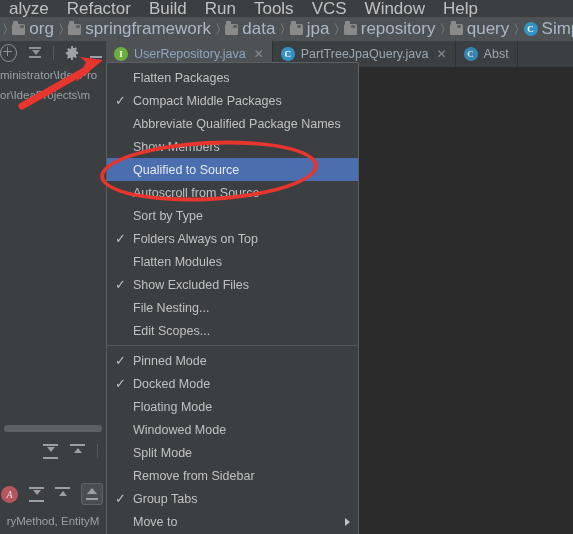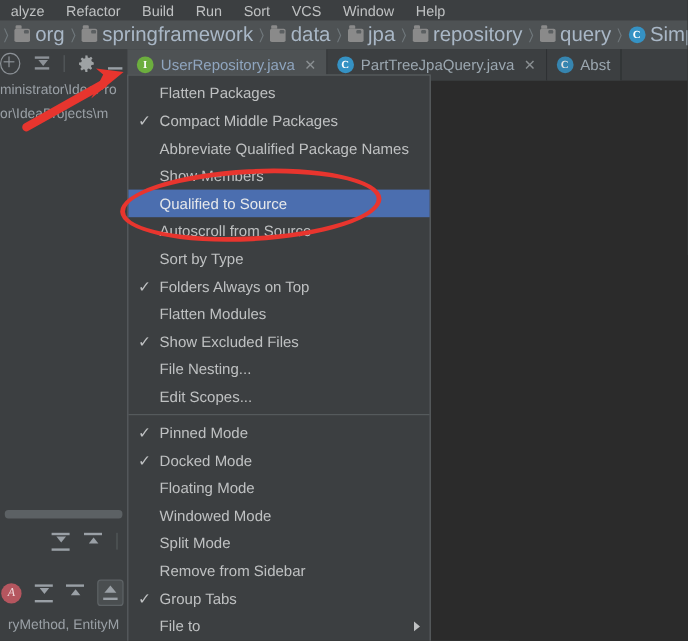"alyze" .menubar .mi { font-size: 12px -> 17px }
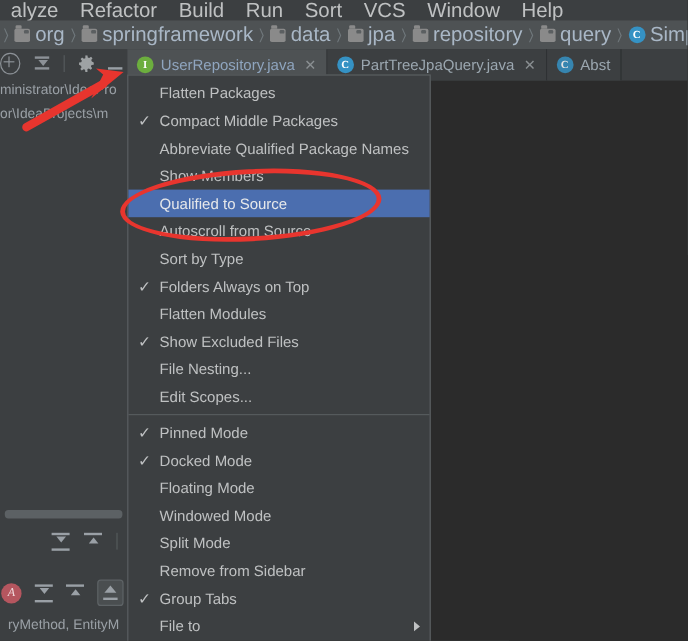"Sort" div.mi { text: Sort -> Tools }
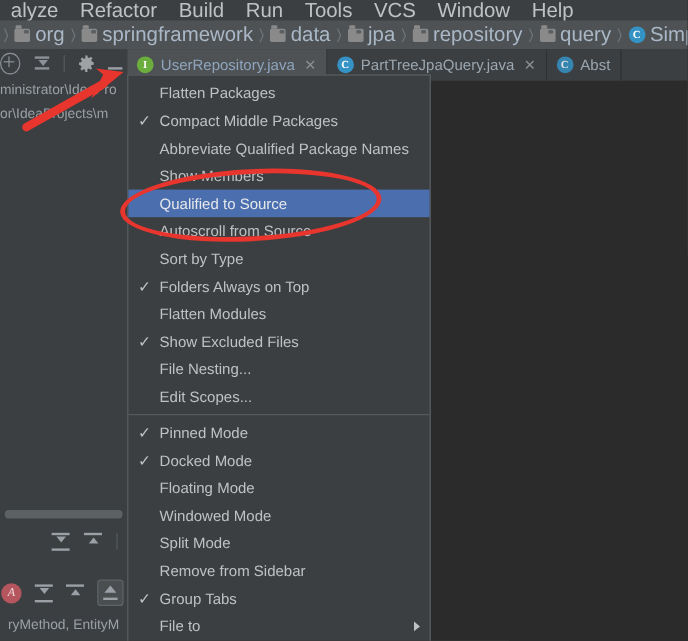"File to" span.lbl { text: File -> Move }
